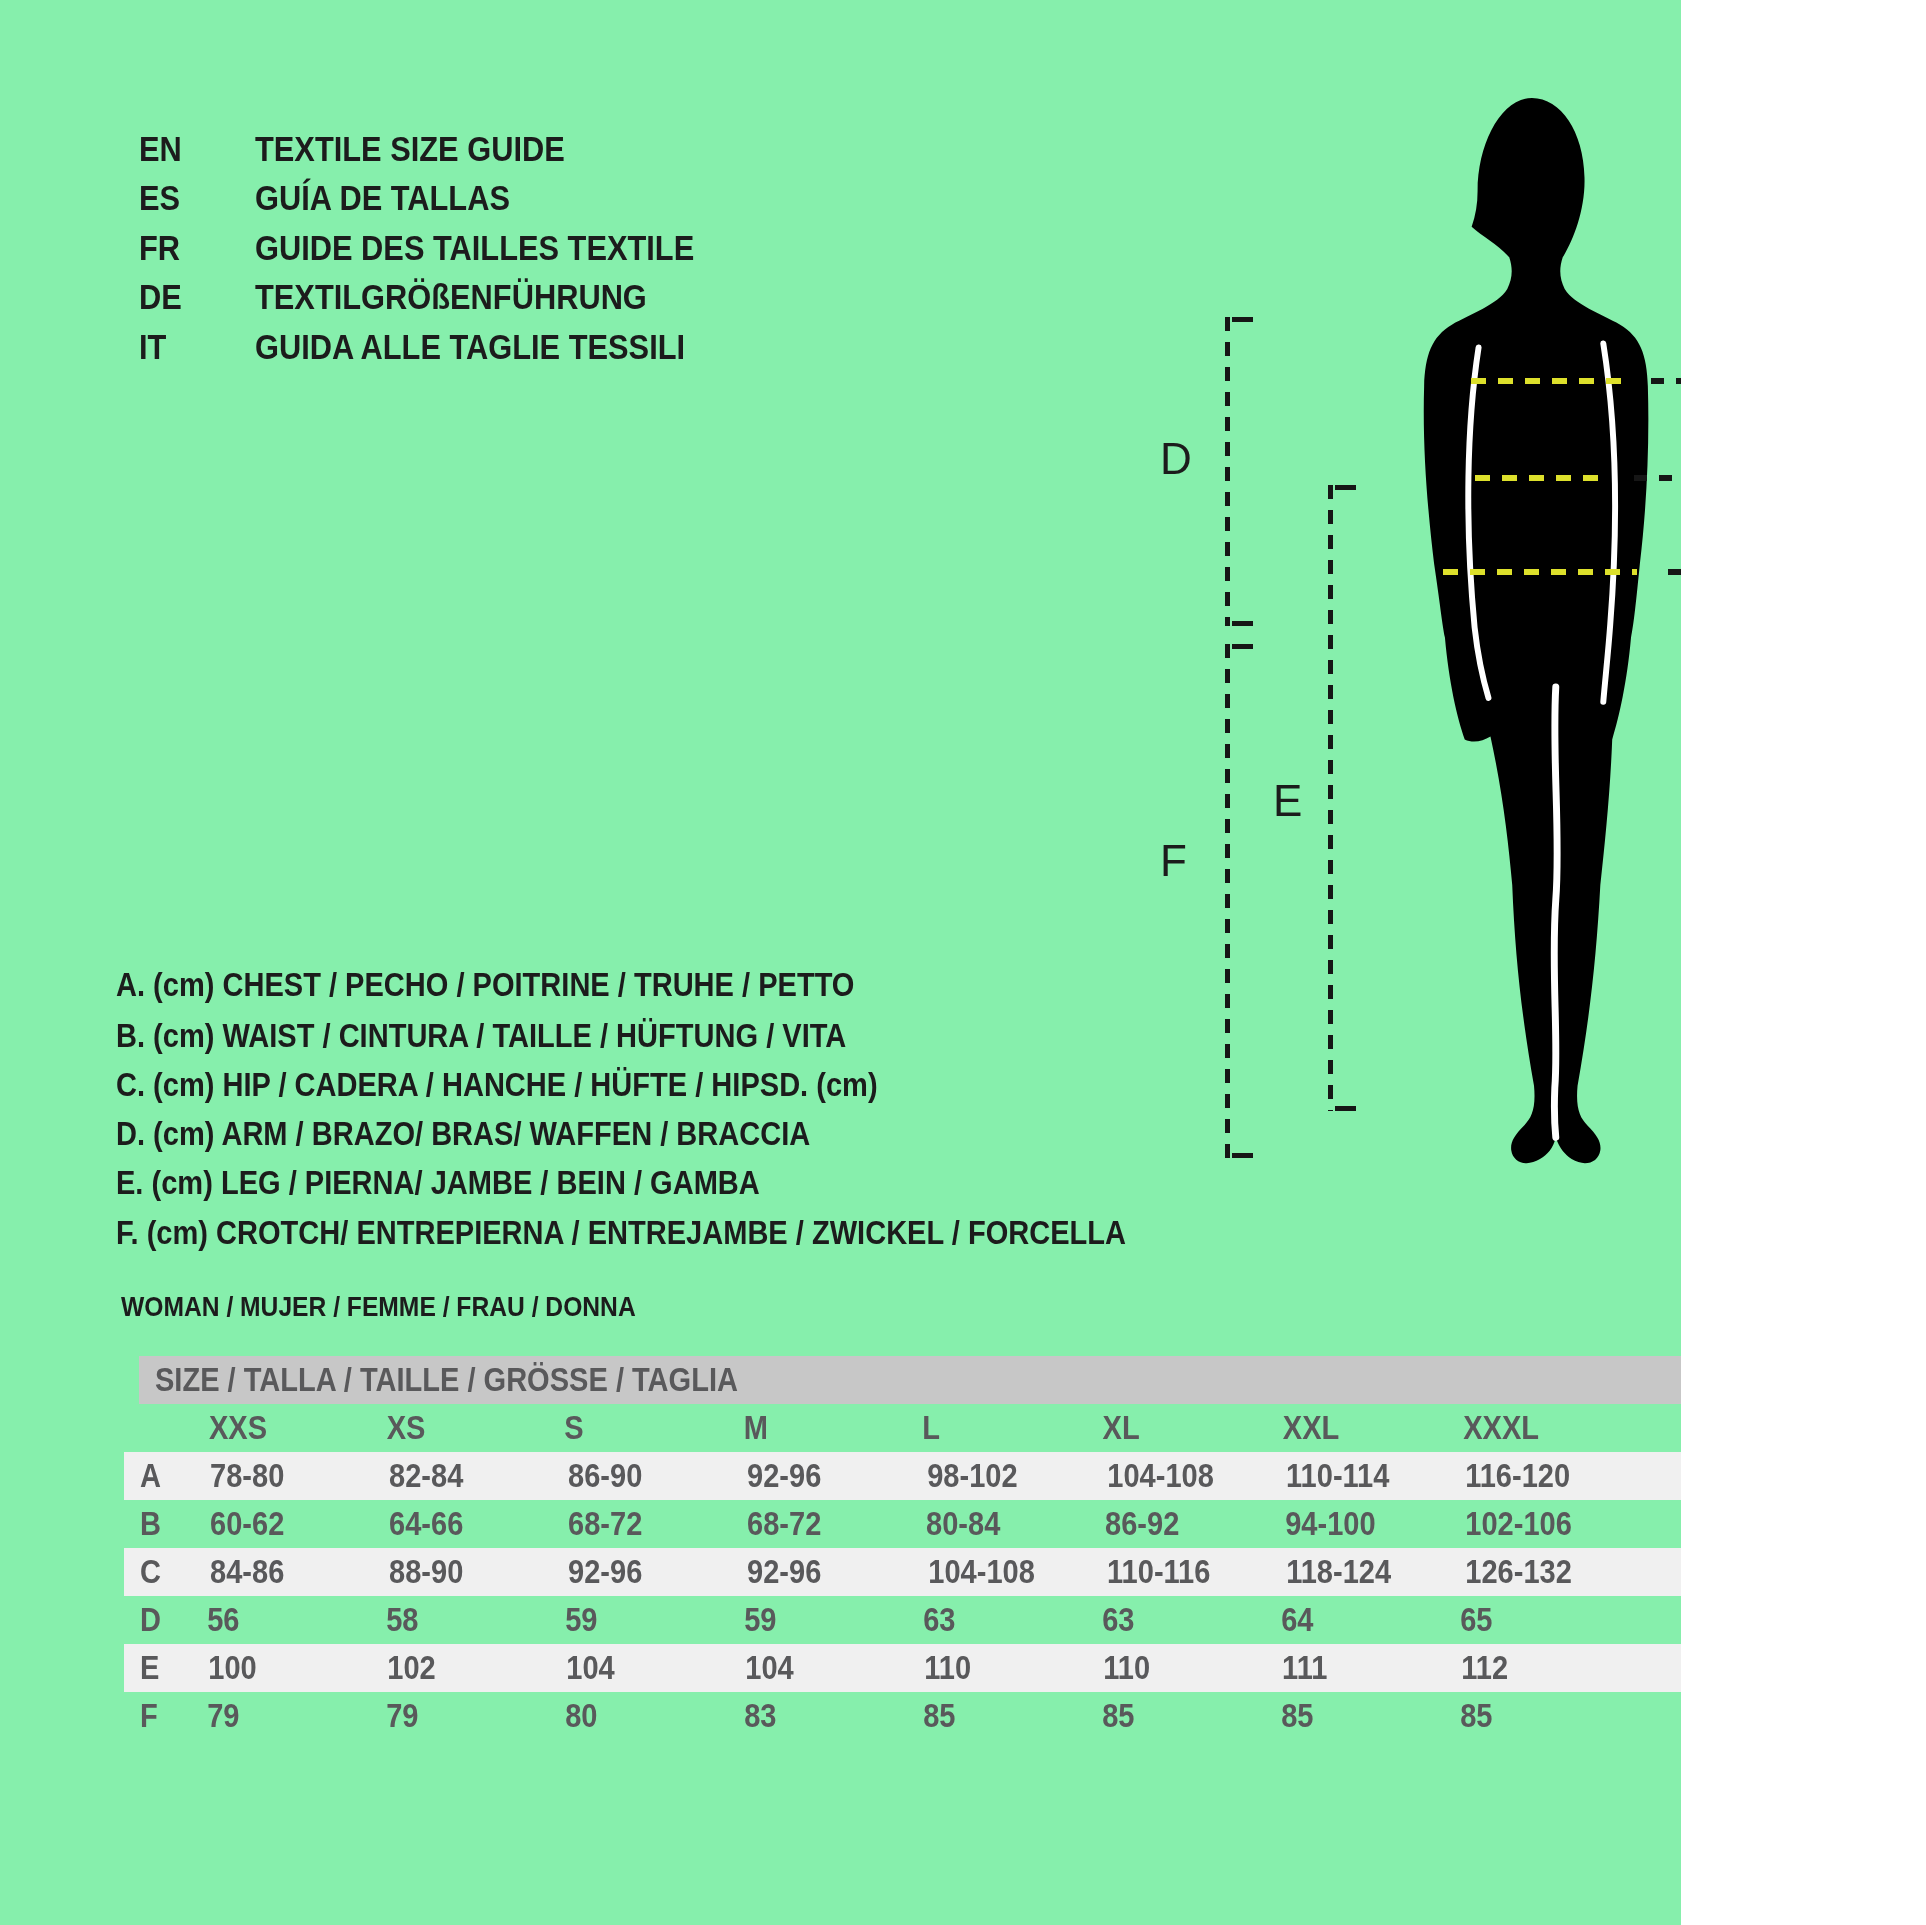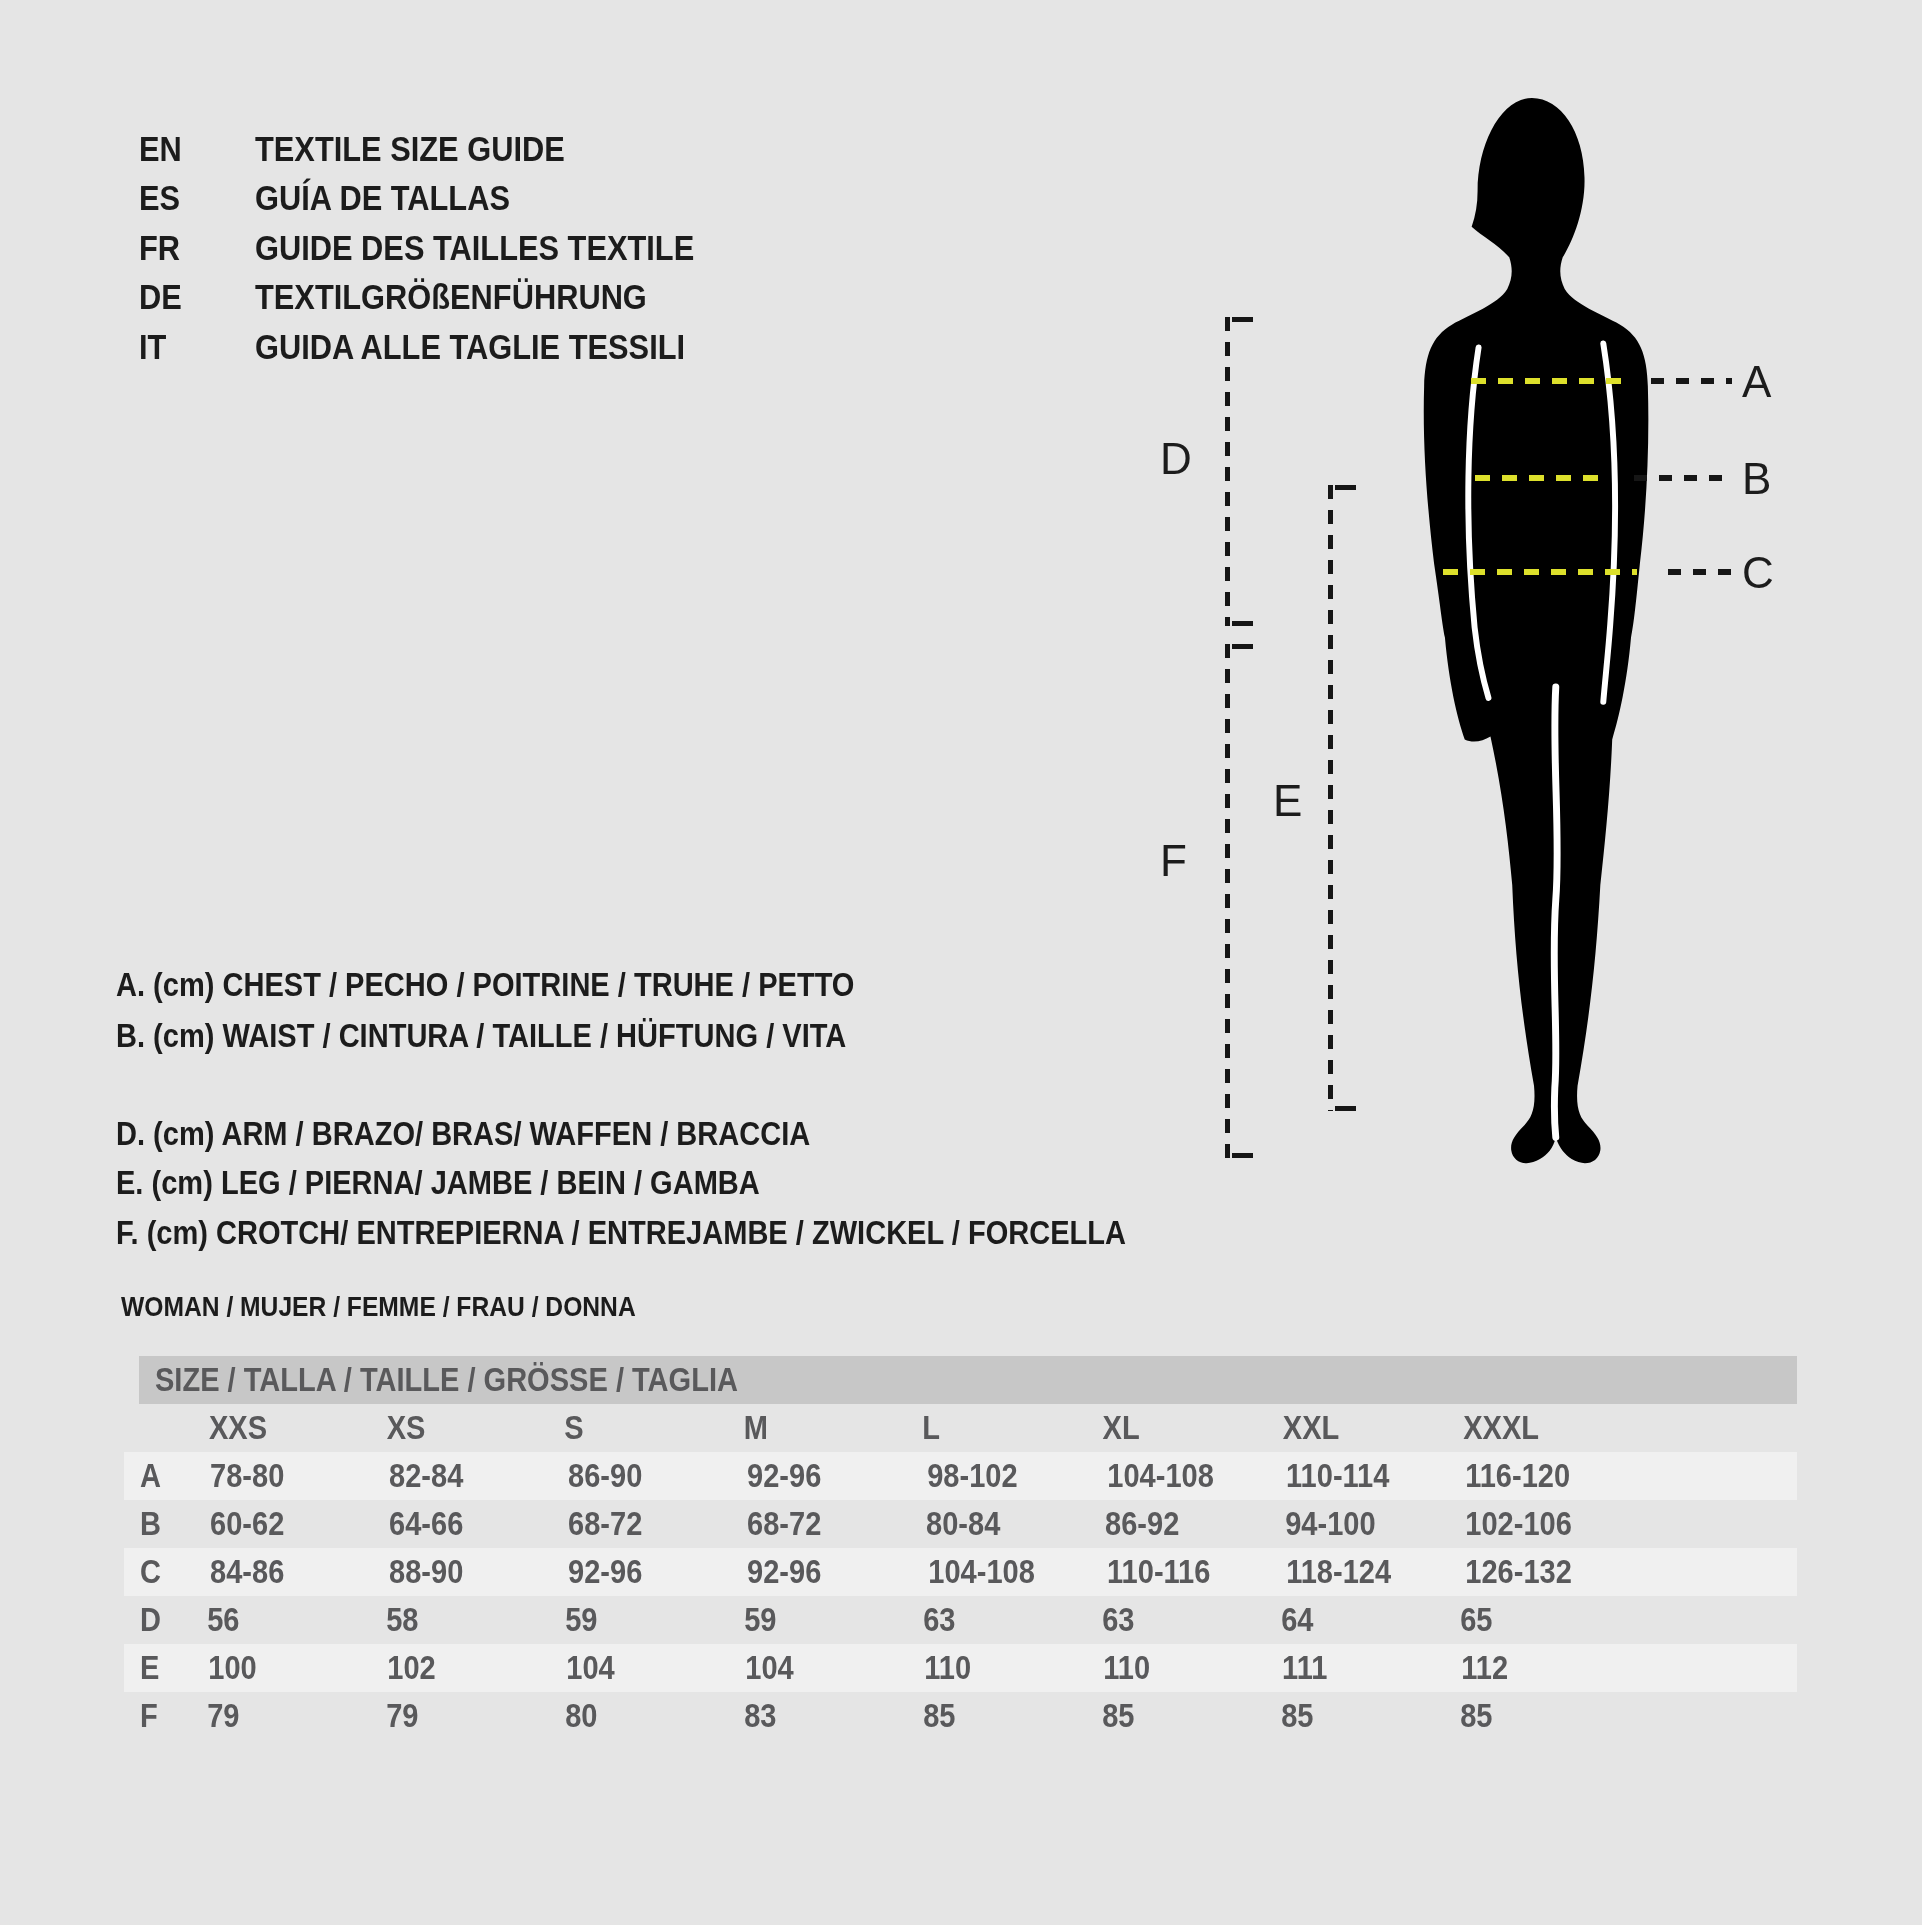"EN" .canvas { background: #e5e5e5 -> #86efac; width: 1922px -> 1681px }
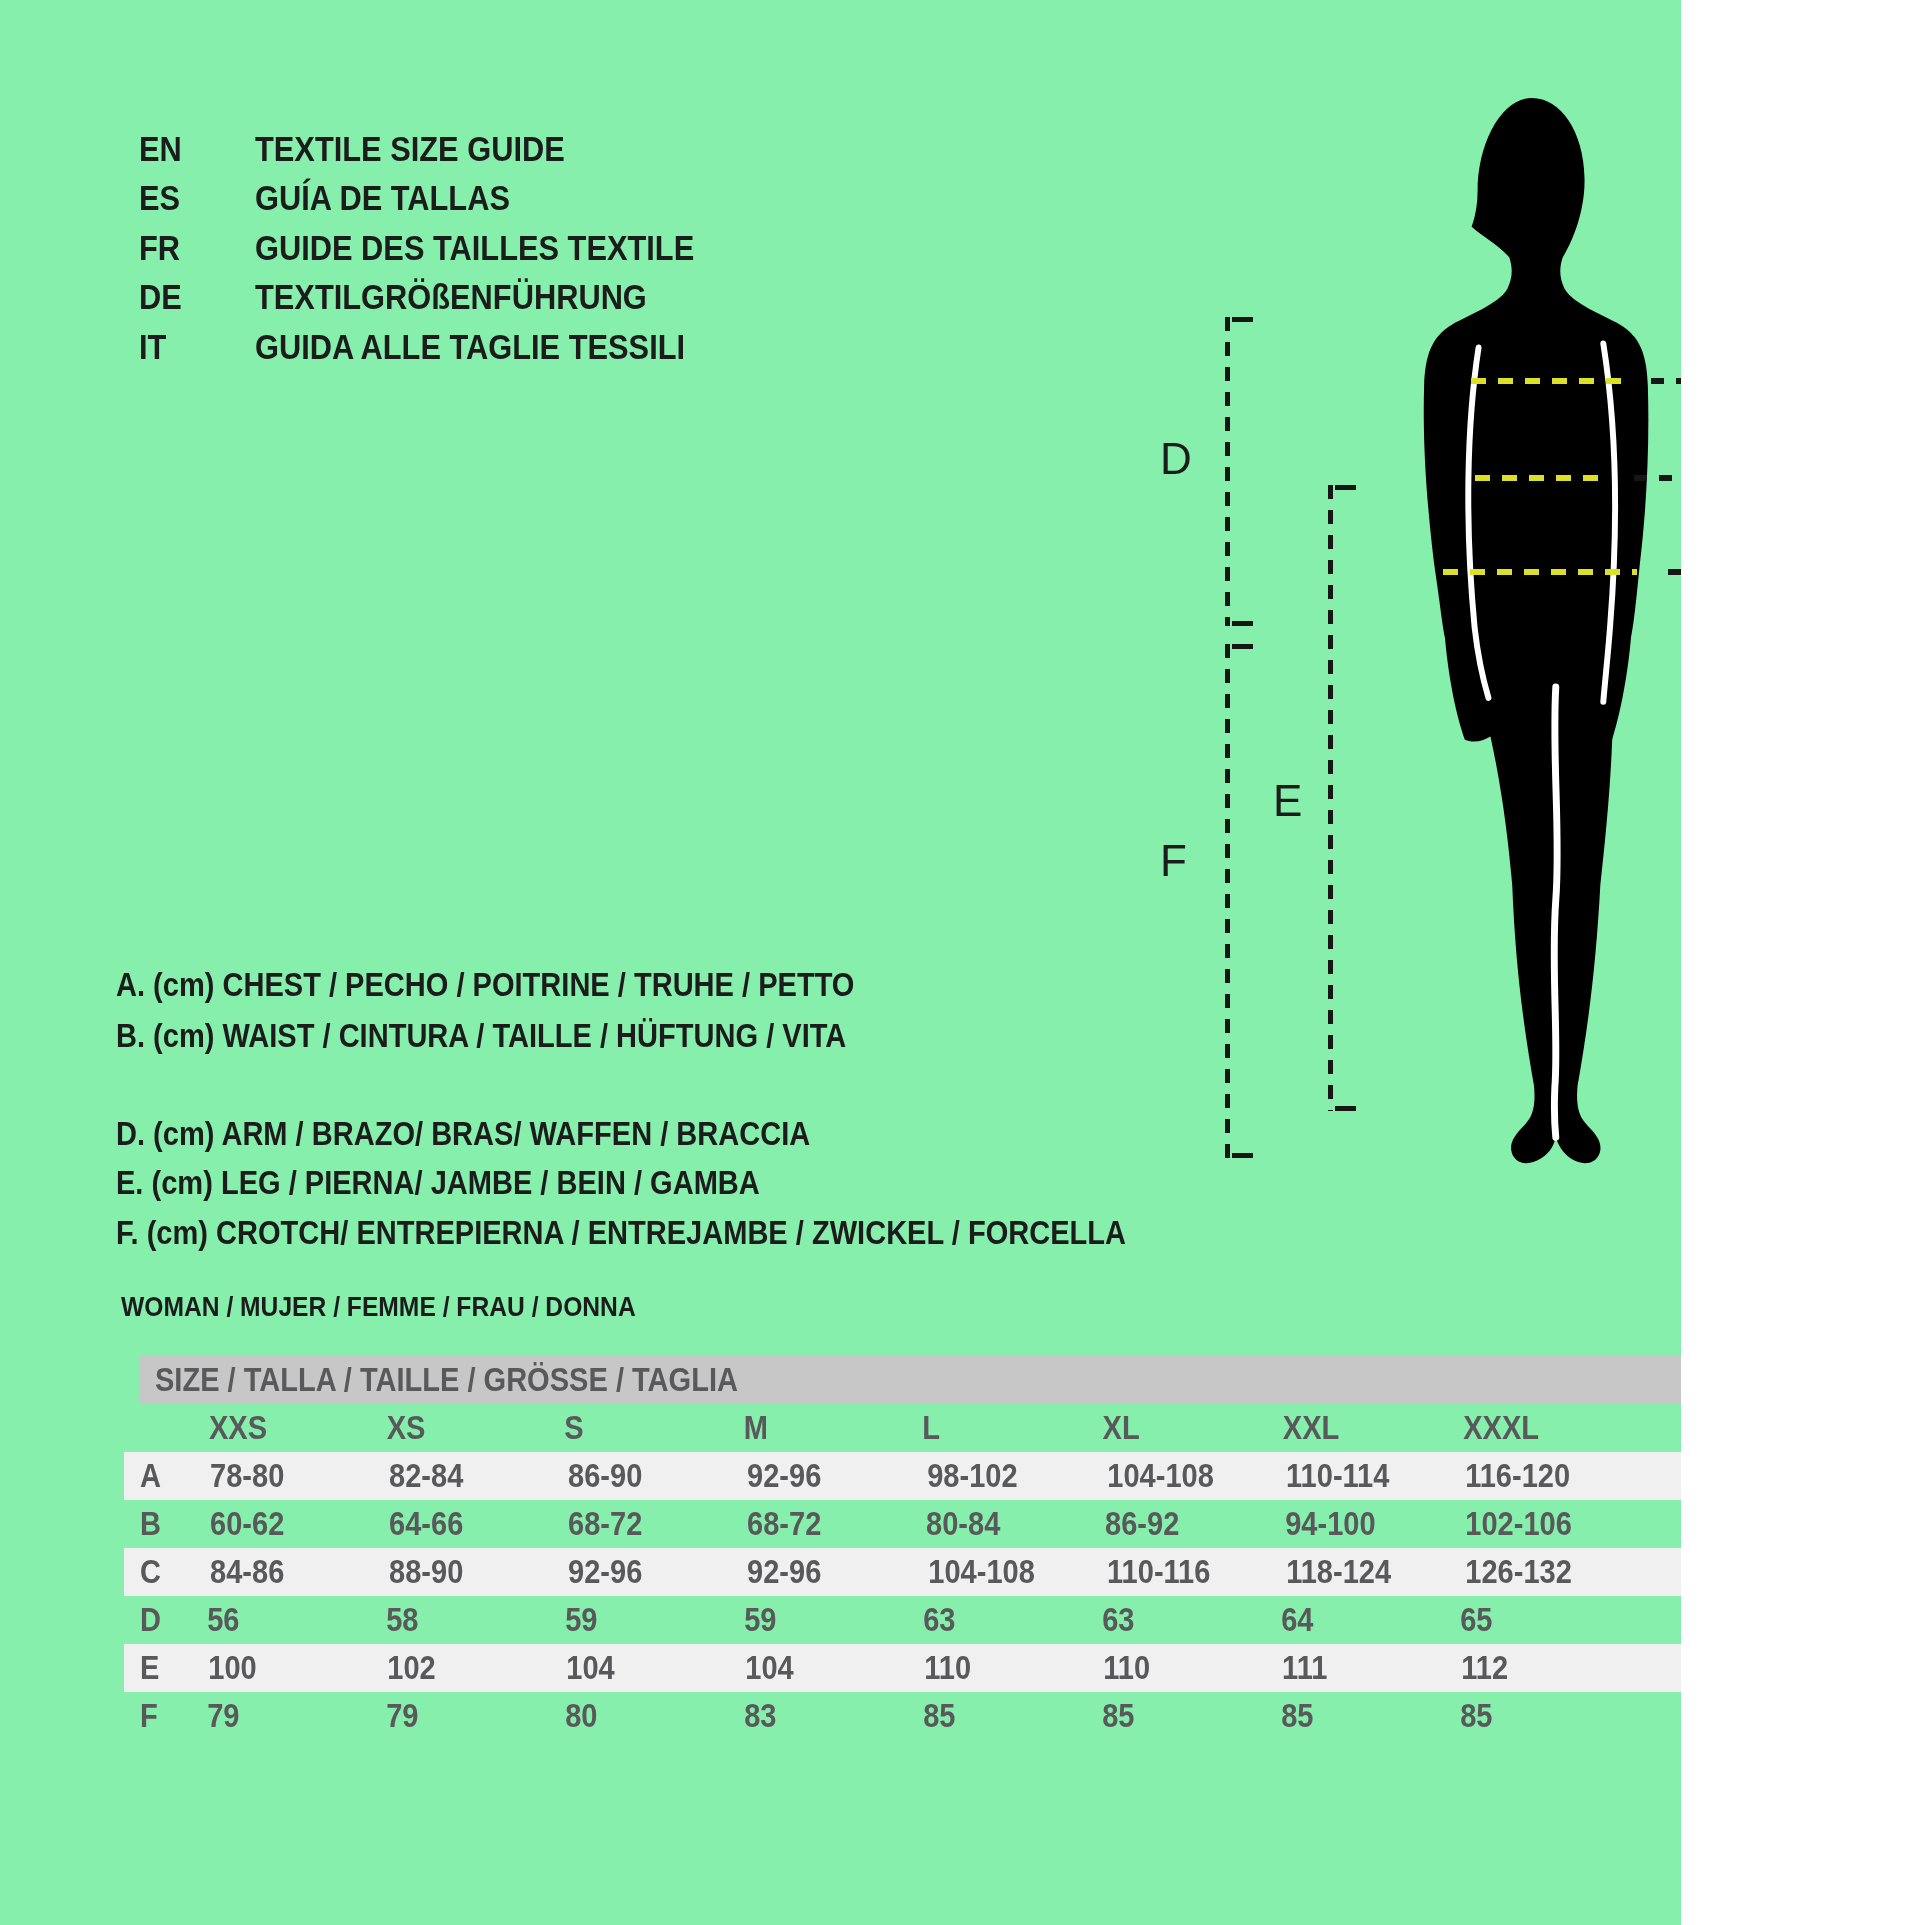"C. (cm) HIP / CADERA" div.meas-row { html: none -> <div><span>C. (cm) HIP / CADERA / HANCHE / HÜFTE / HIPSD. (cm)</span></div> }
